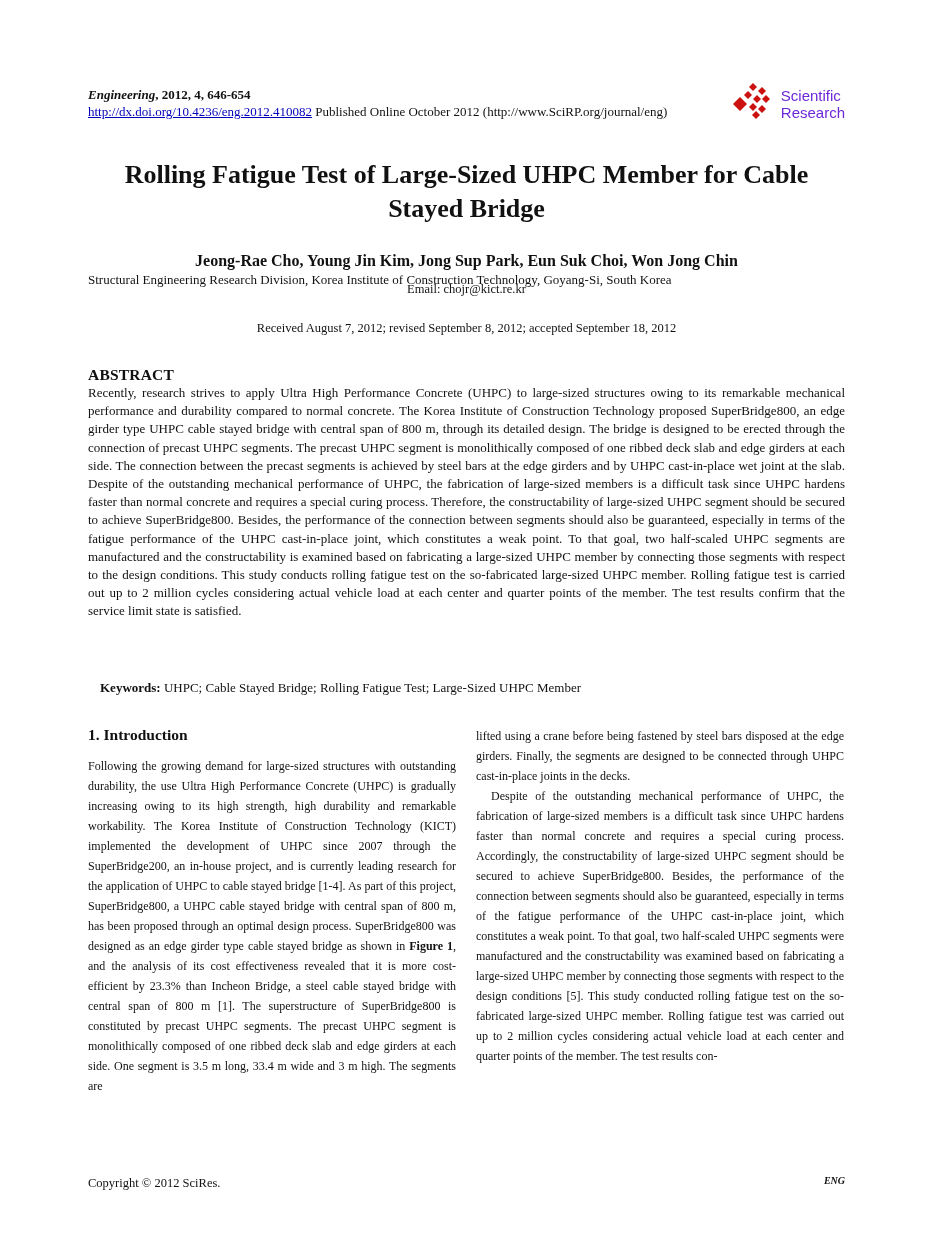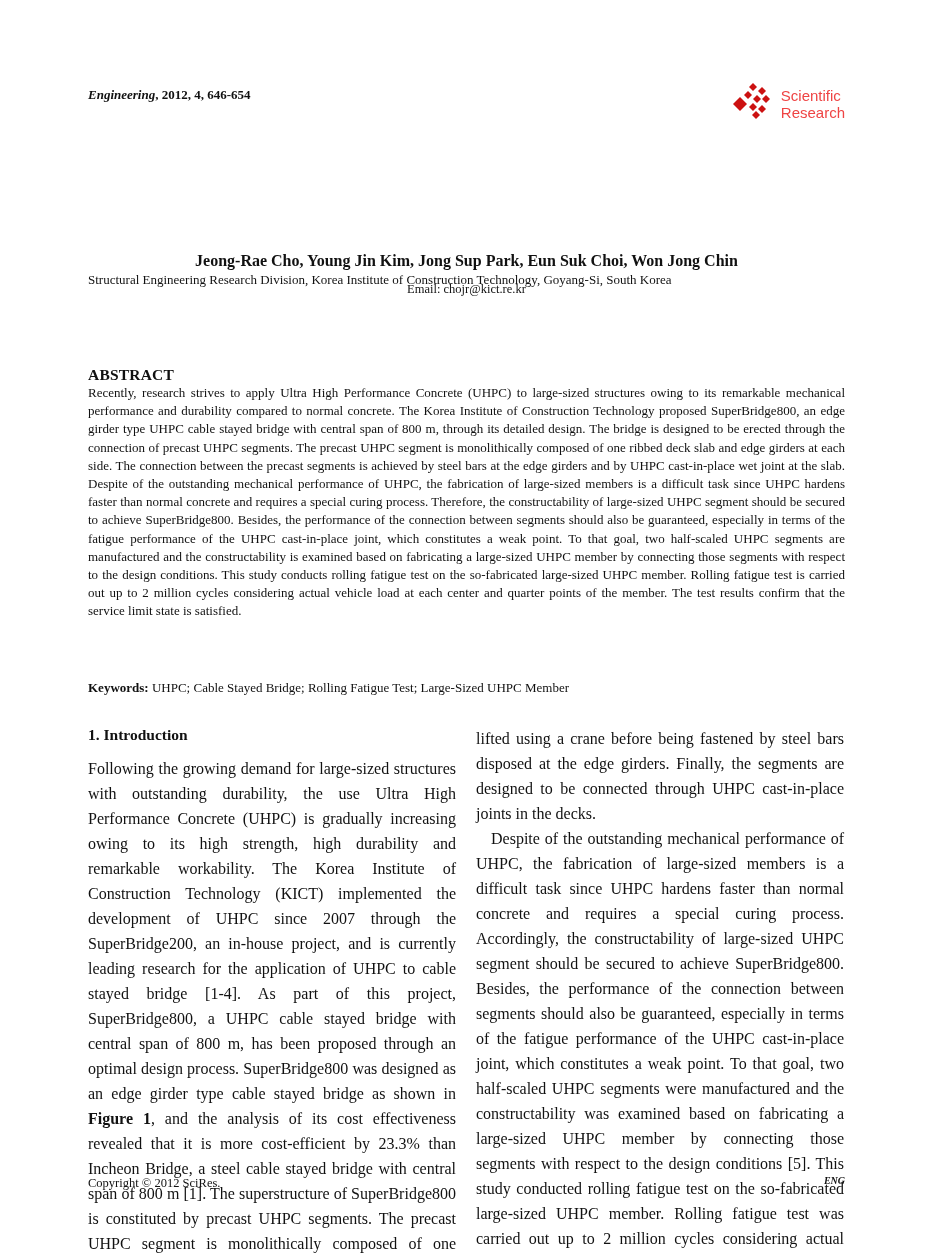"Scientific" .logo-text { color: #ef4444 -> #6d28d9 }
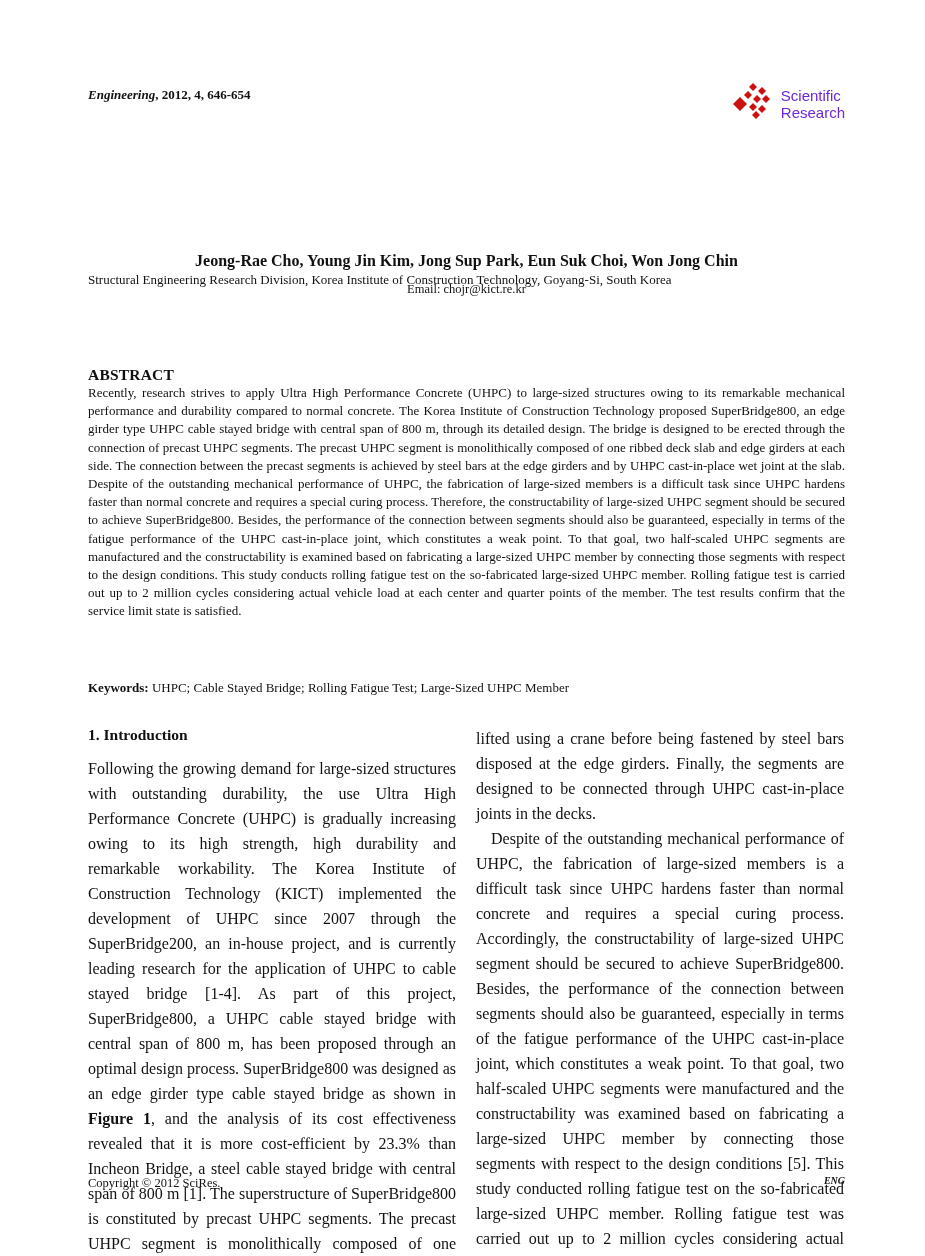"http://dx.doi.org/10.4236/eng.2012.41008" div { html: none -> <div><span>http://dx.doi.org/10.4236/eng.2012.410082</span><span> Published Online October 2012 (http://www.SciRP.org/journal/eng)</span></div> }
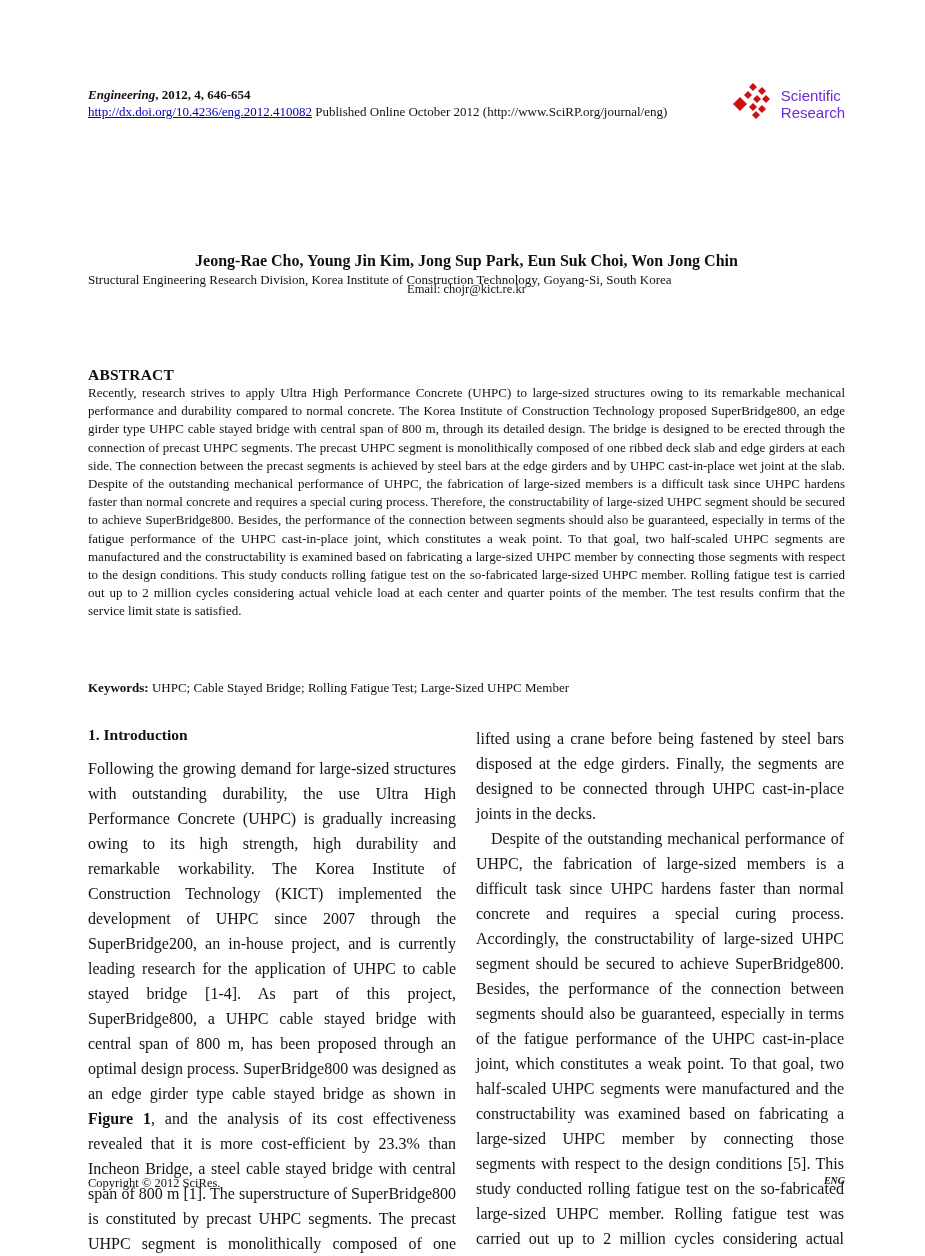"Rolling Fatigue Test of Large-Sized" h1.paper-title { html: none -> <h1>Rolling Fatigue Test of Large-Sized UHPC Member for Cable Stayed Bridge</h1> }
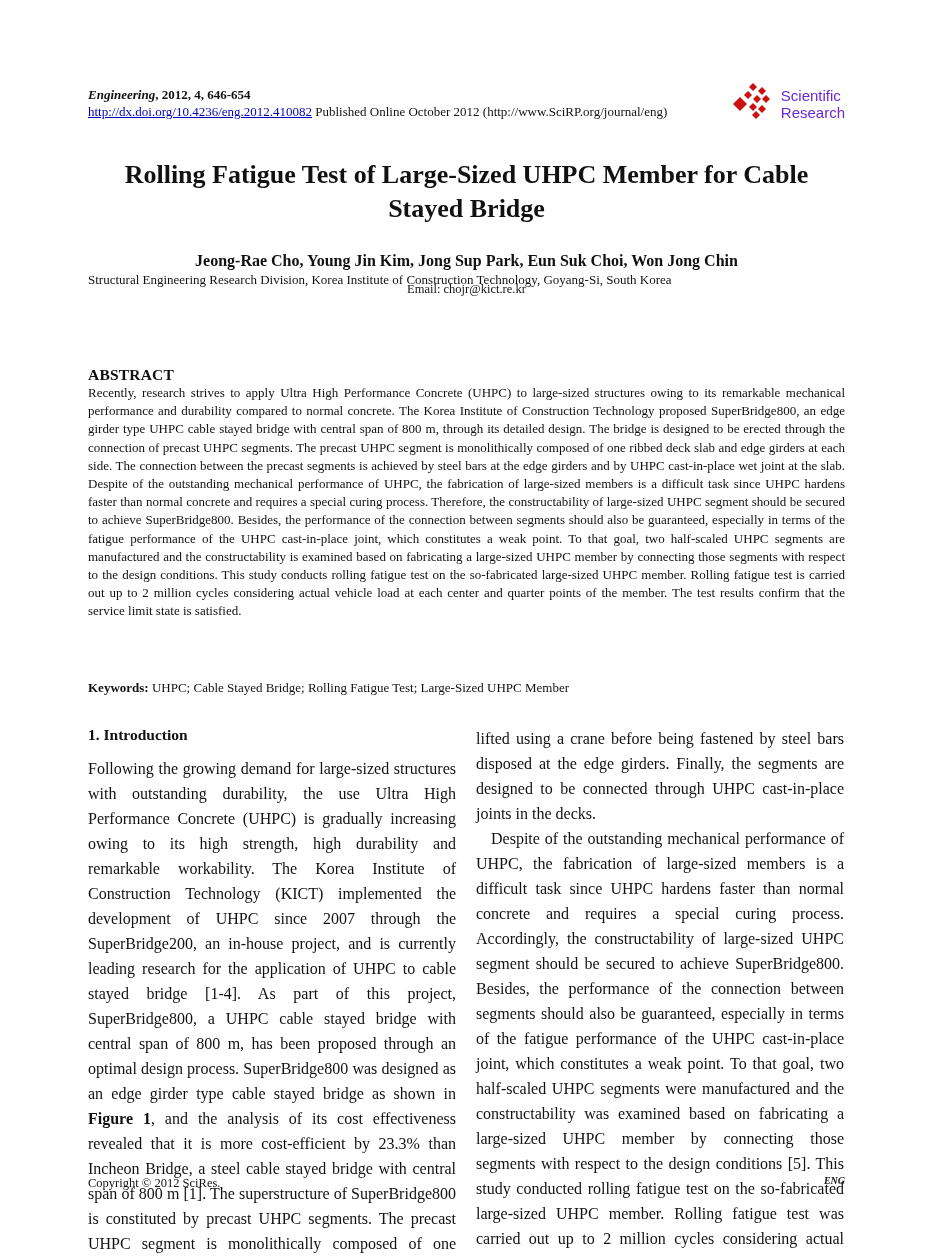"Received August 7, 2012; revised" div.received { html: none -> <div>Received August 7, 2012; revised September 8, 2012; accepted September 18, 2012</div> }
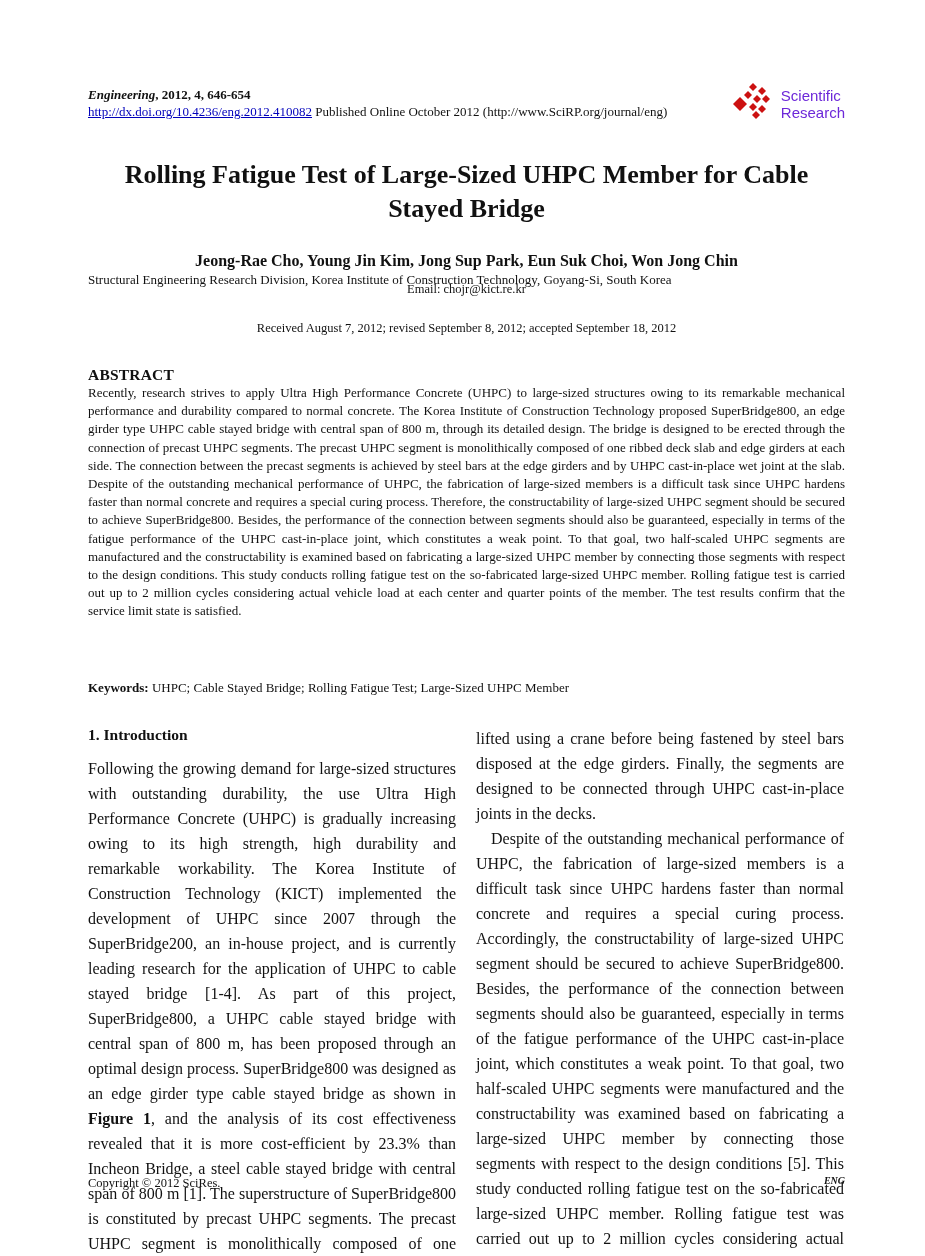"Keywords: UHPC; Cable Stayed Bridge;" .keywords { left: 88px -> 100px }
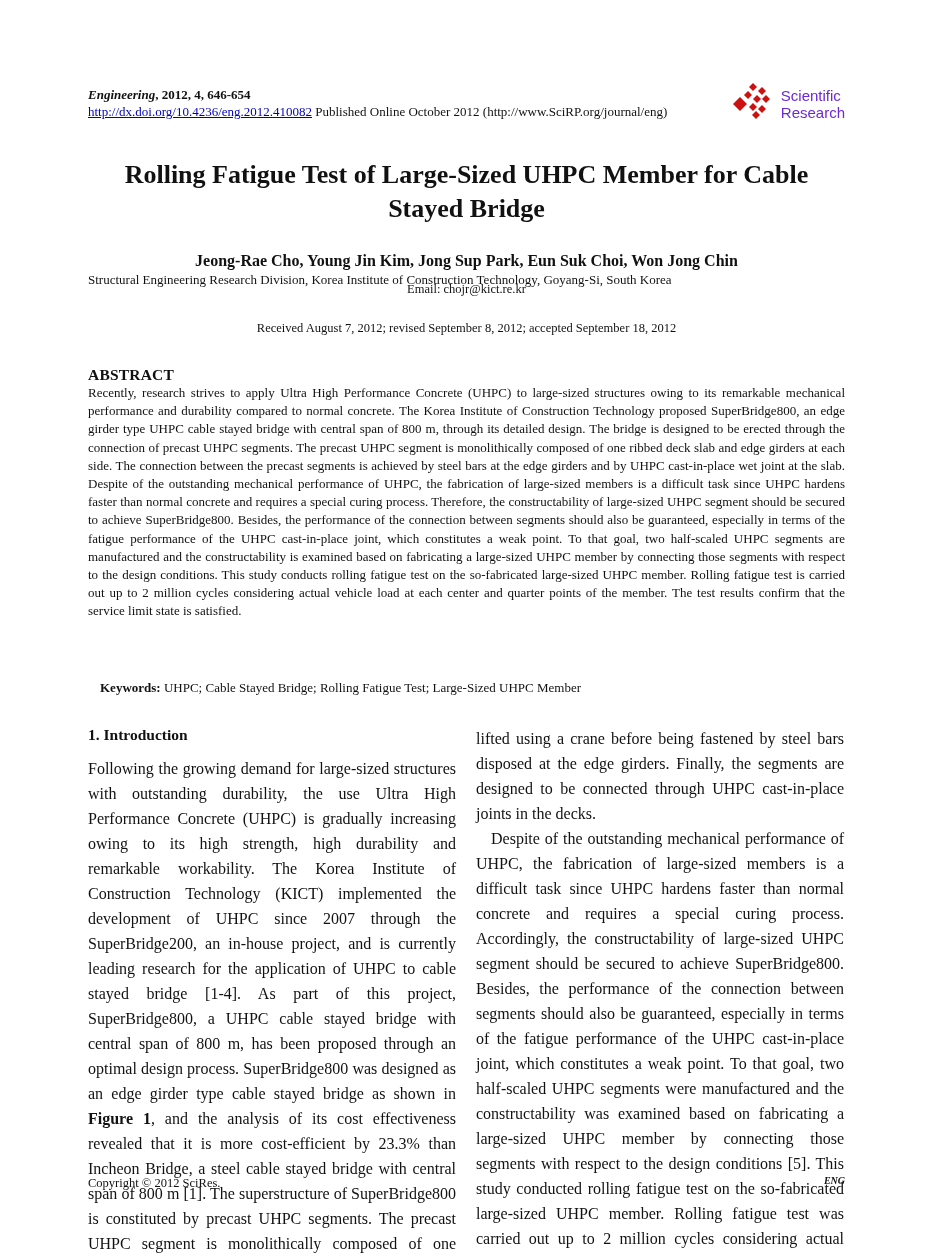"lifted using a crane before" .body-para { font-size: 16px -> 12px; line-height: 25px -> 20px }
